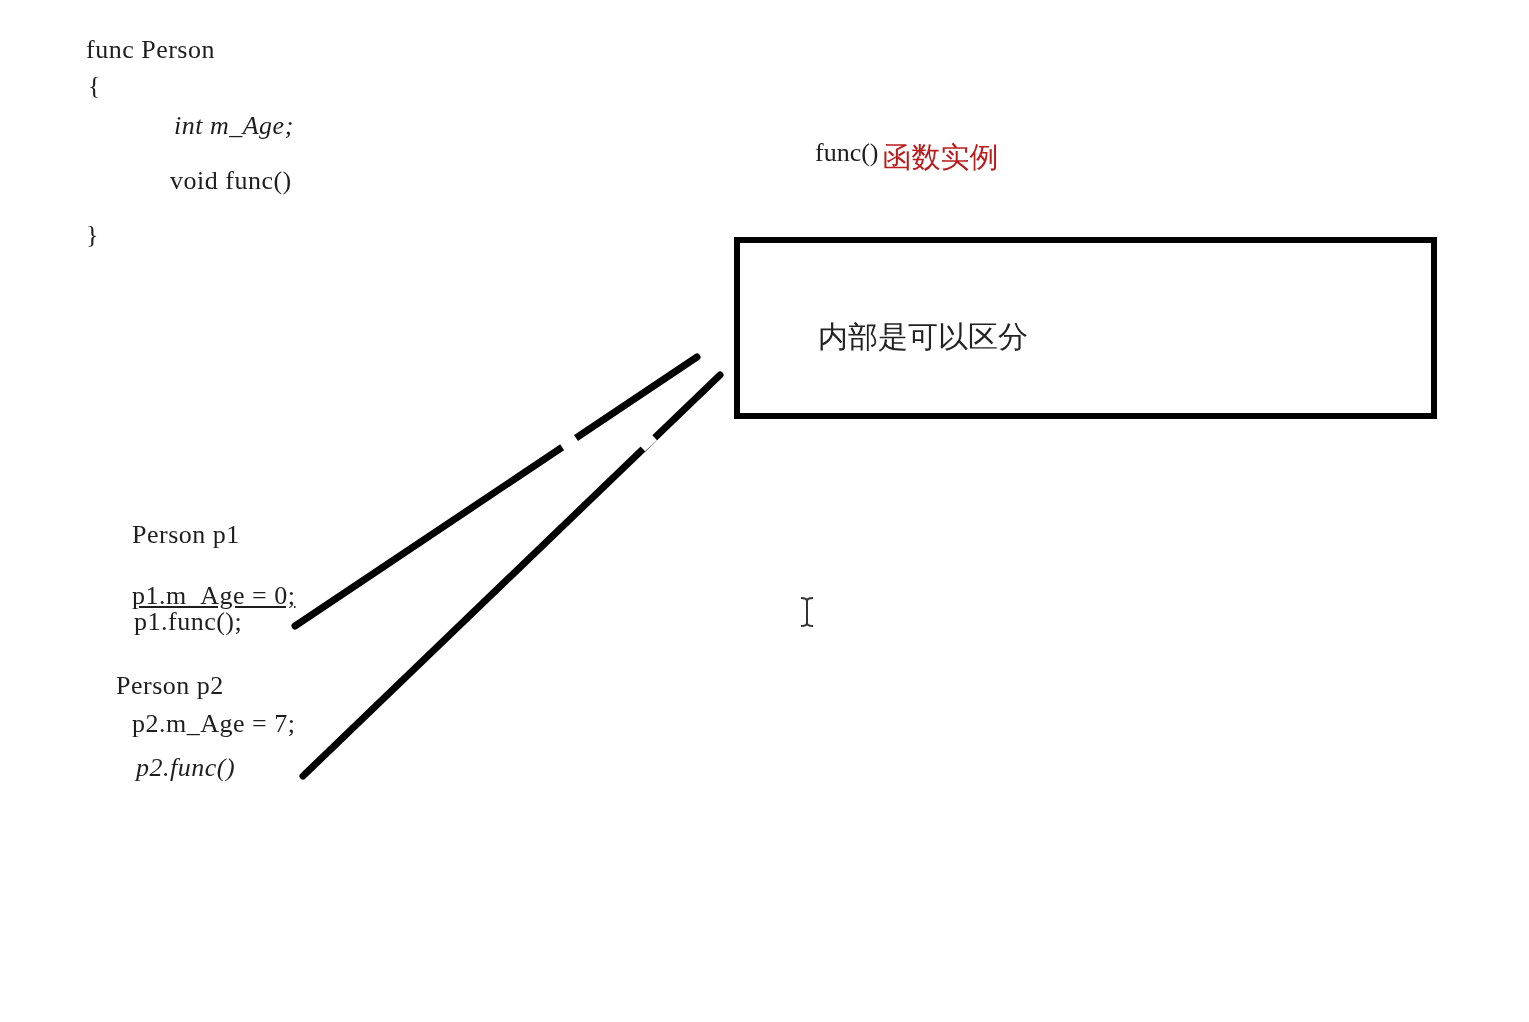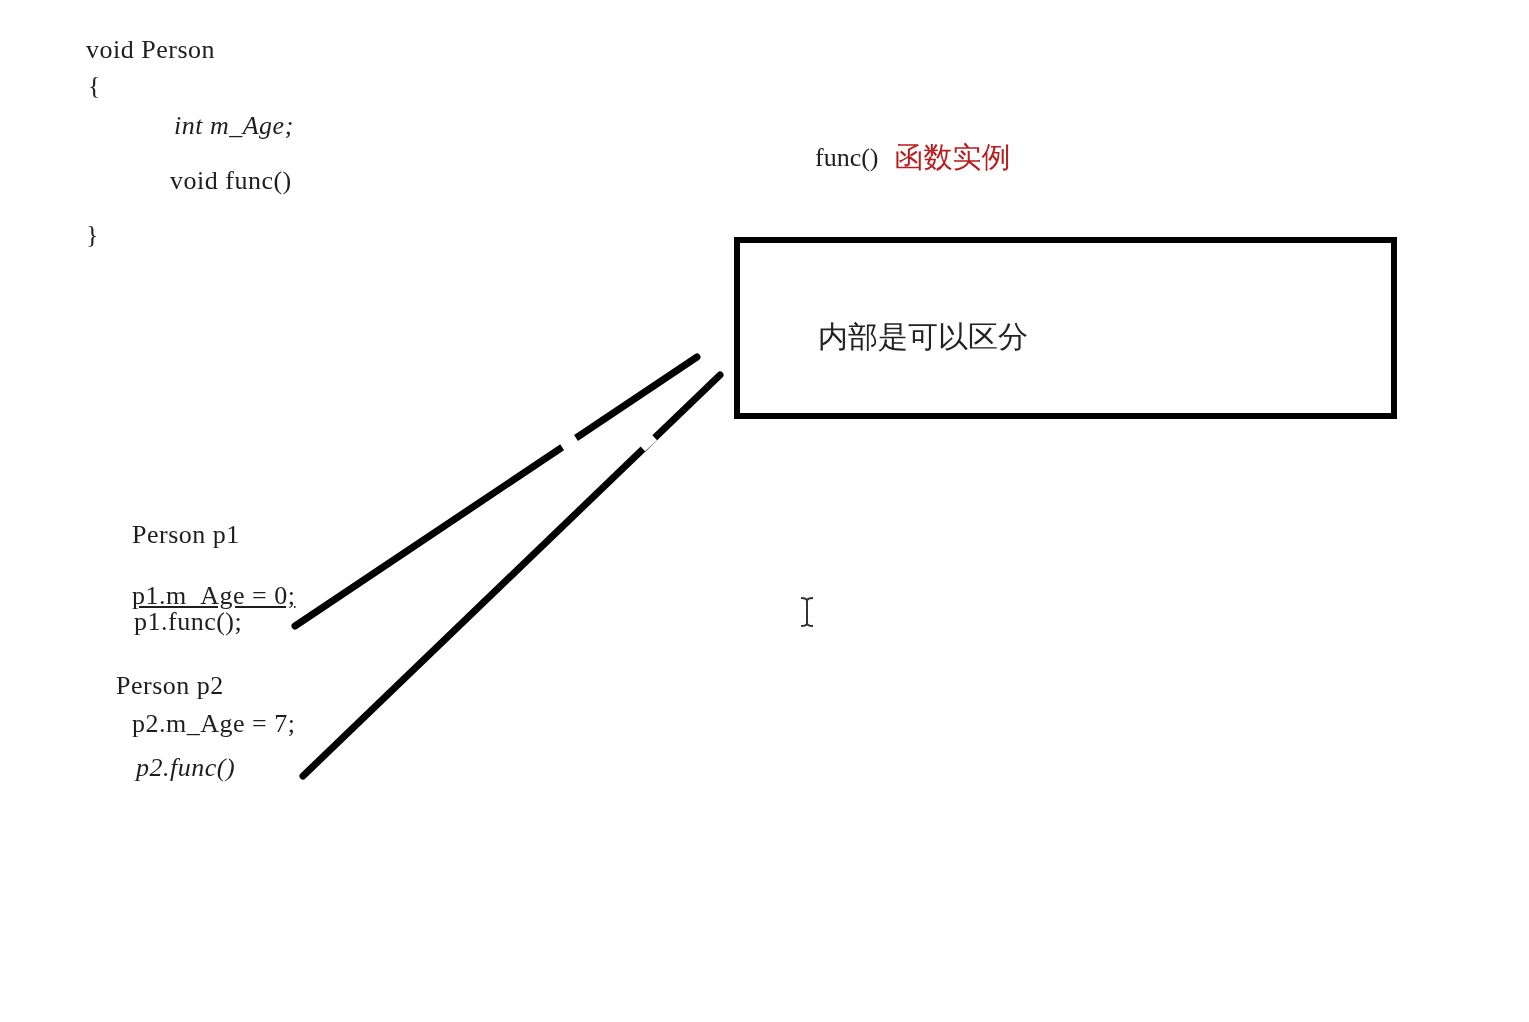"void Person" div.code { text: void -> func }
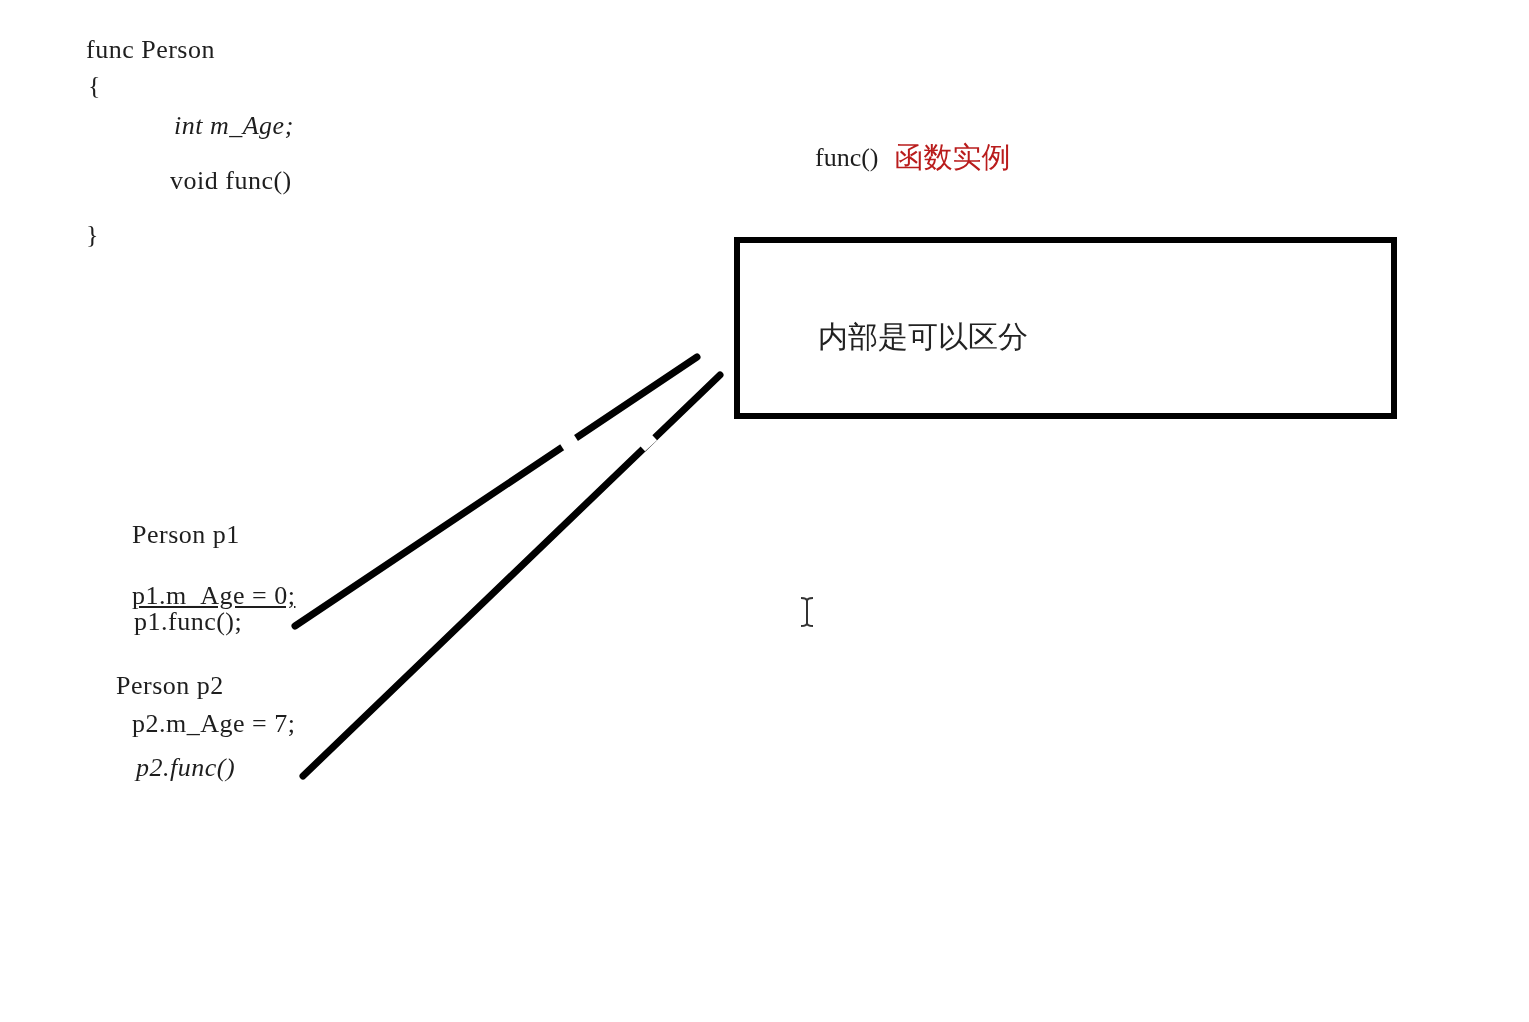"func()" .label-func { align-items: center -> flex-start; gap: 16px -> 4px }
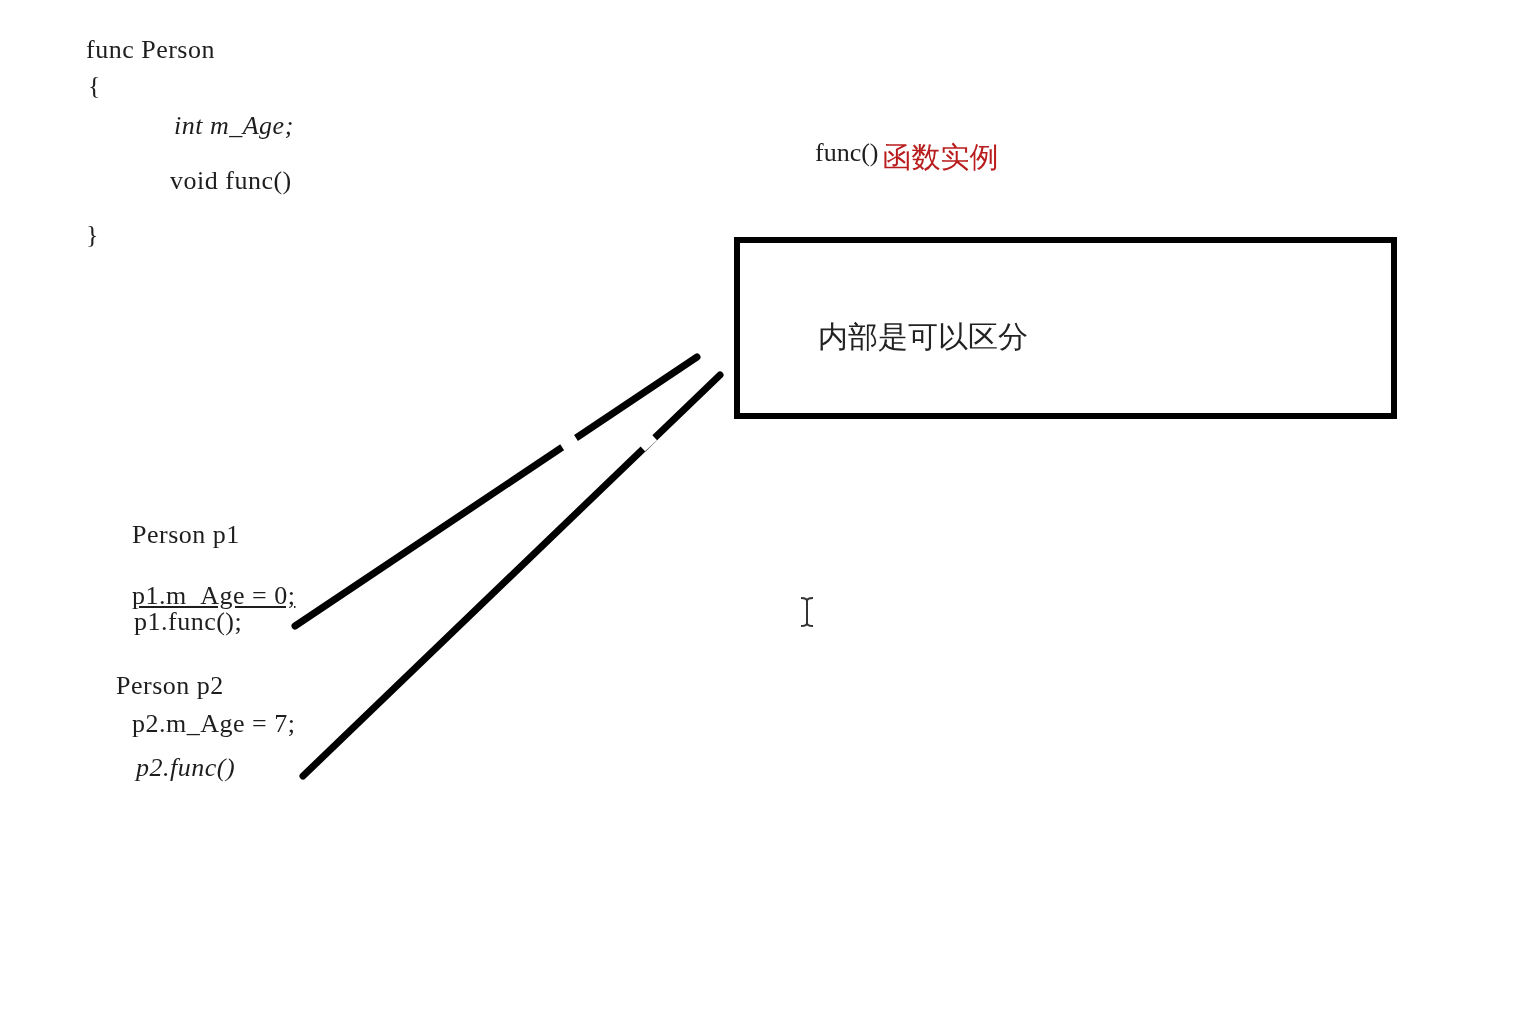"内部是可以区分" .box { padding-left: none -> 40px }
